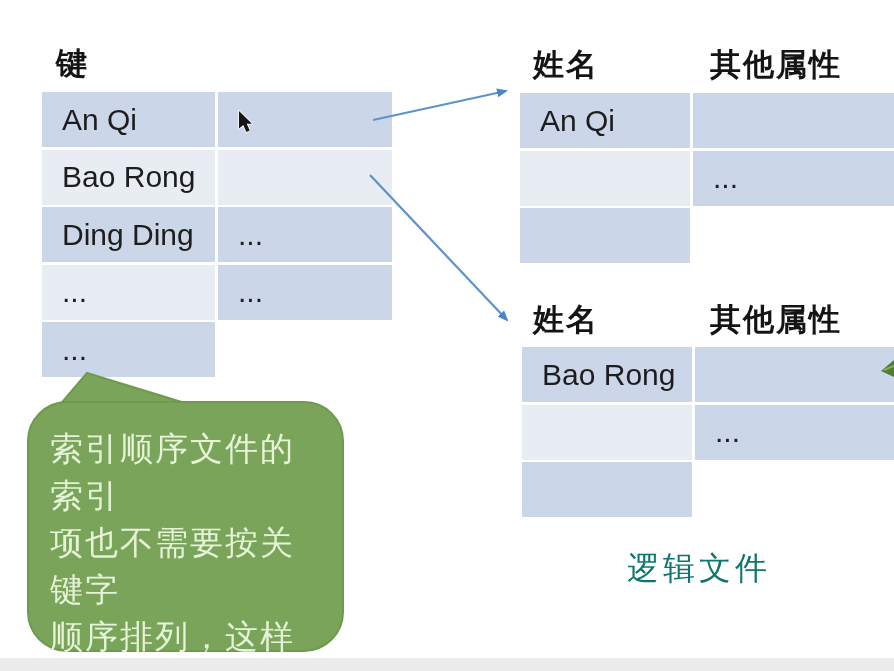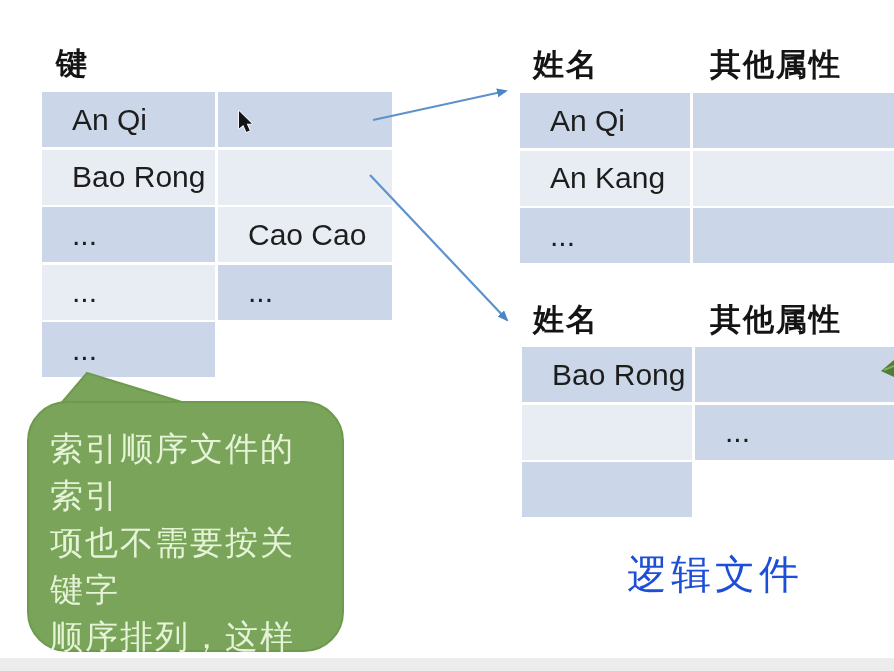"An Qi" .tbl .cell { padding-left: 30px -> 20px }
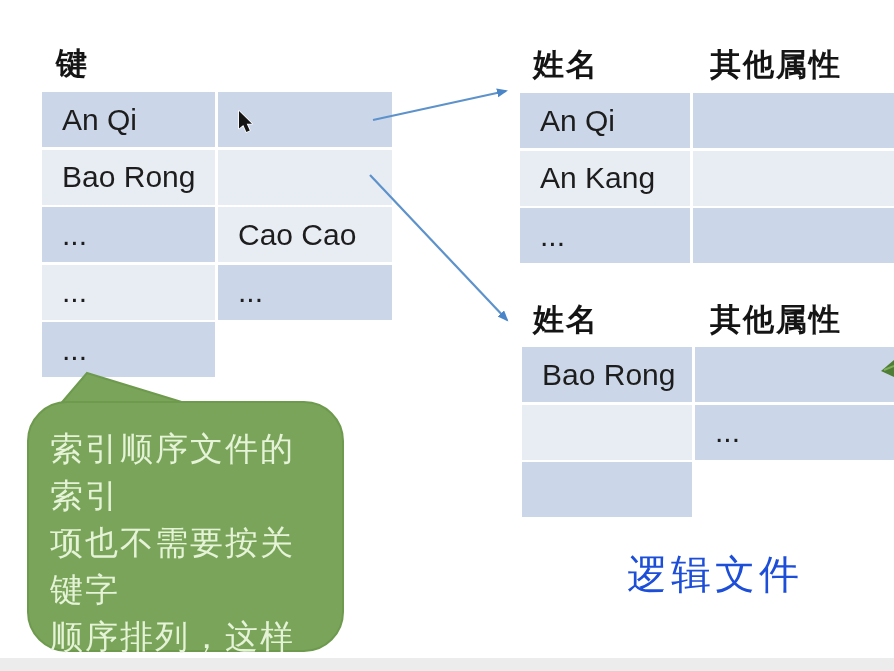"An Kang" div.cell { html: <div>An Kang</div> -> none }
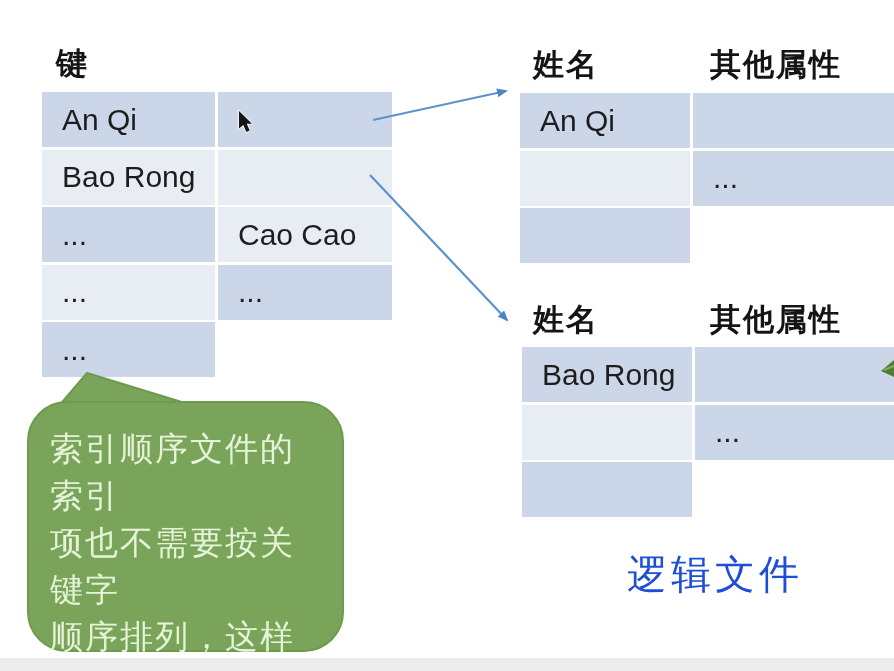"Ding Ding" div.cell { html: none -> <div>Ding Ding</div> }
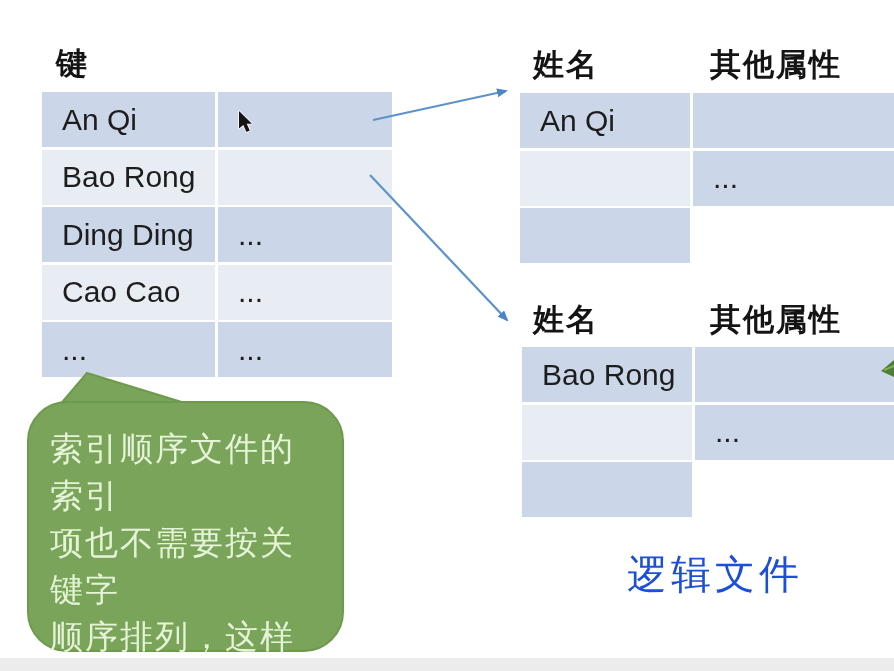"Cao Cao" div.cell { html: <div>Cao Cao</div> -> none }
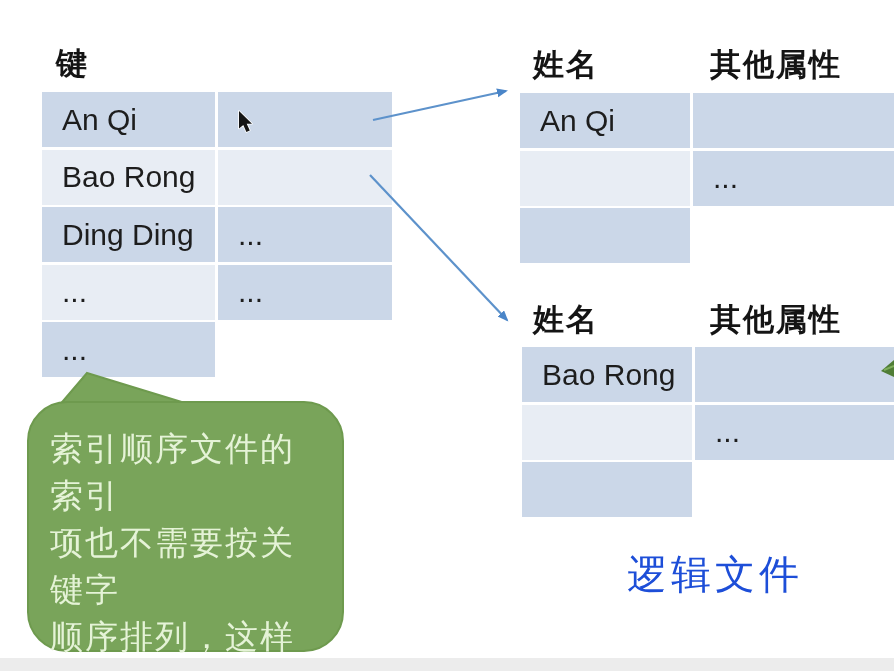"逻辑文件" #caption { color: #1d4ed8 -> #0f766e; font-size: 40px -> 32px }
